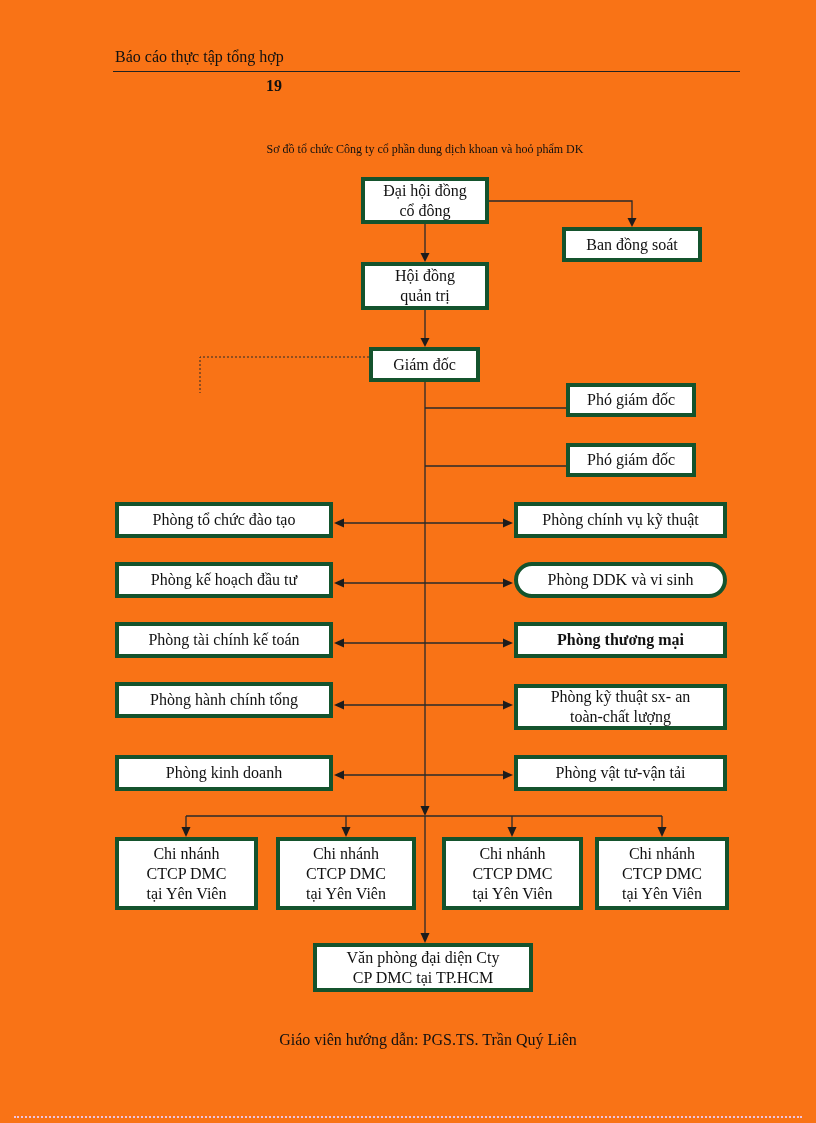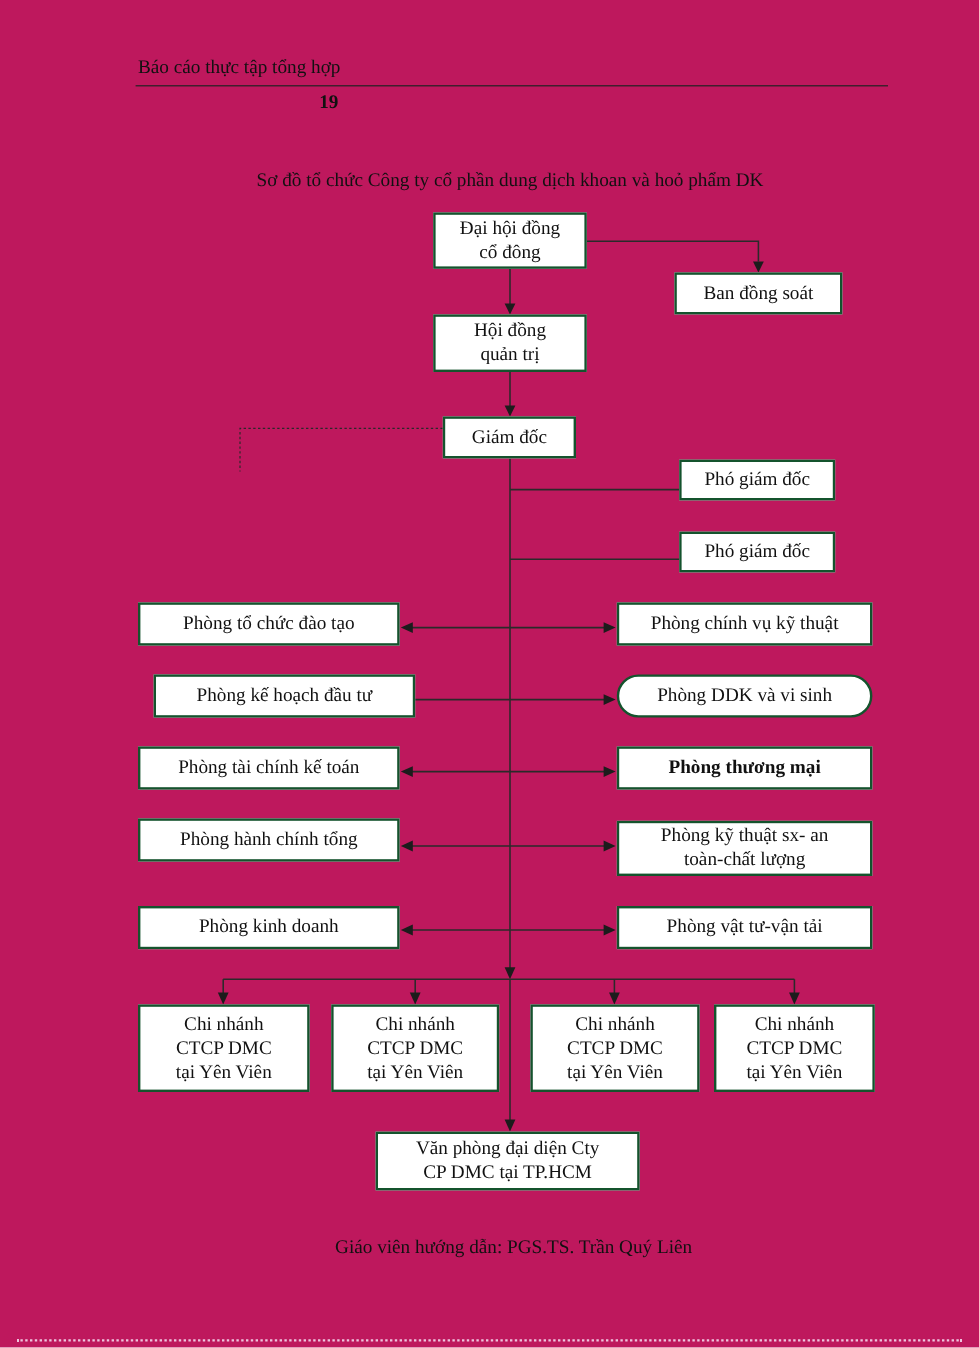"Báo cáo thực tập tổng" #page { background: #be185d -> #f97316 }
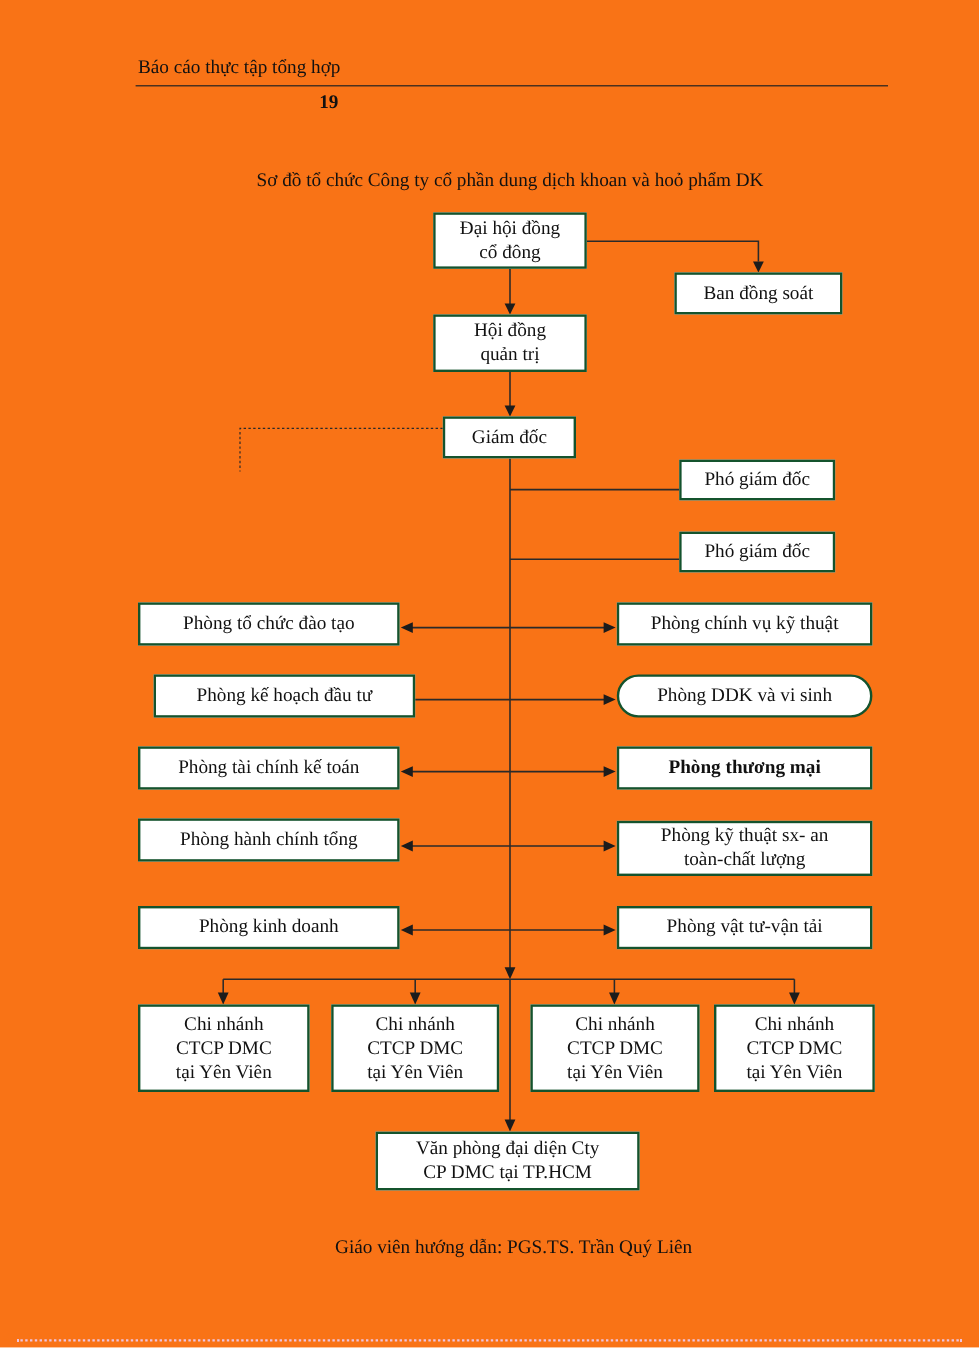"Sơ đồ tổ chức Công" .title { font-size: 16px -> 12px }
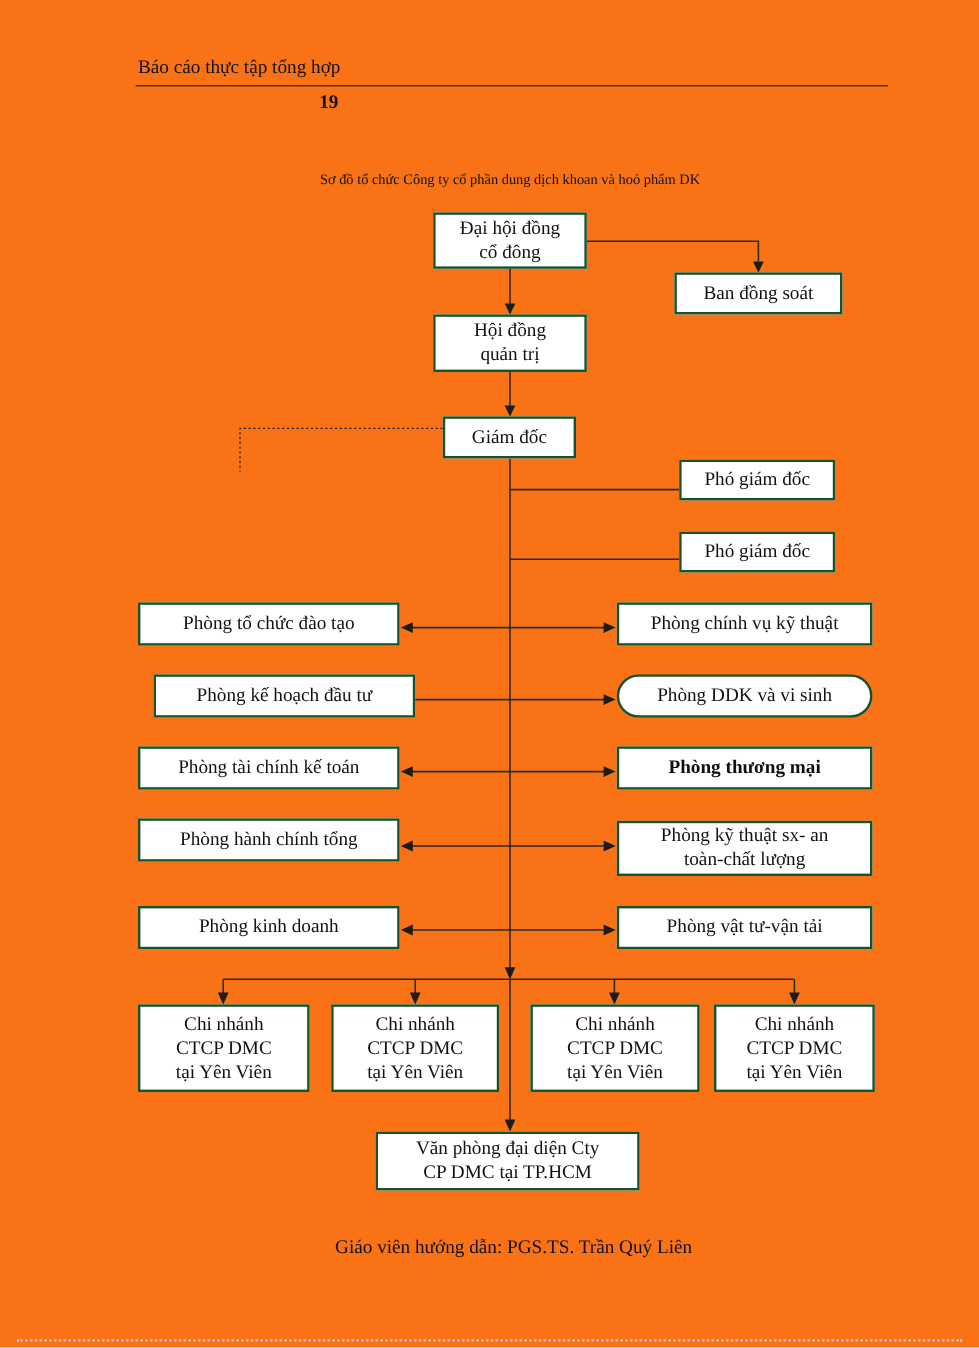"Đại hội đồng" .node { border: 2px solid #14532d -> 4px solid #14532d }
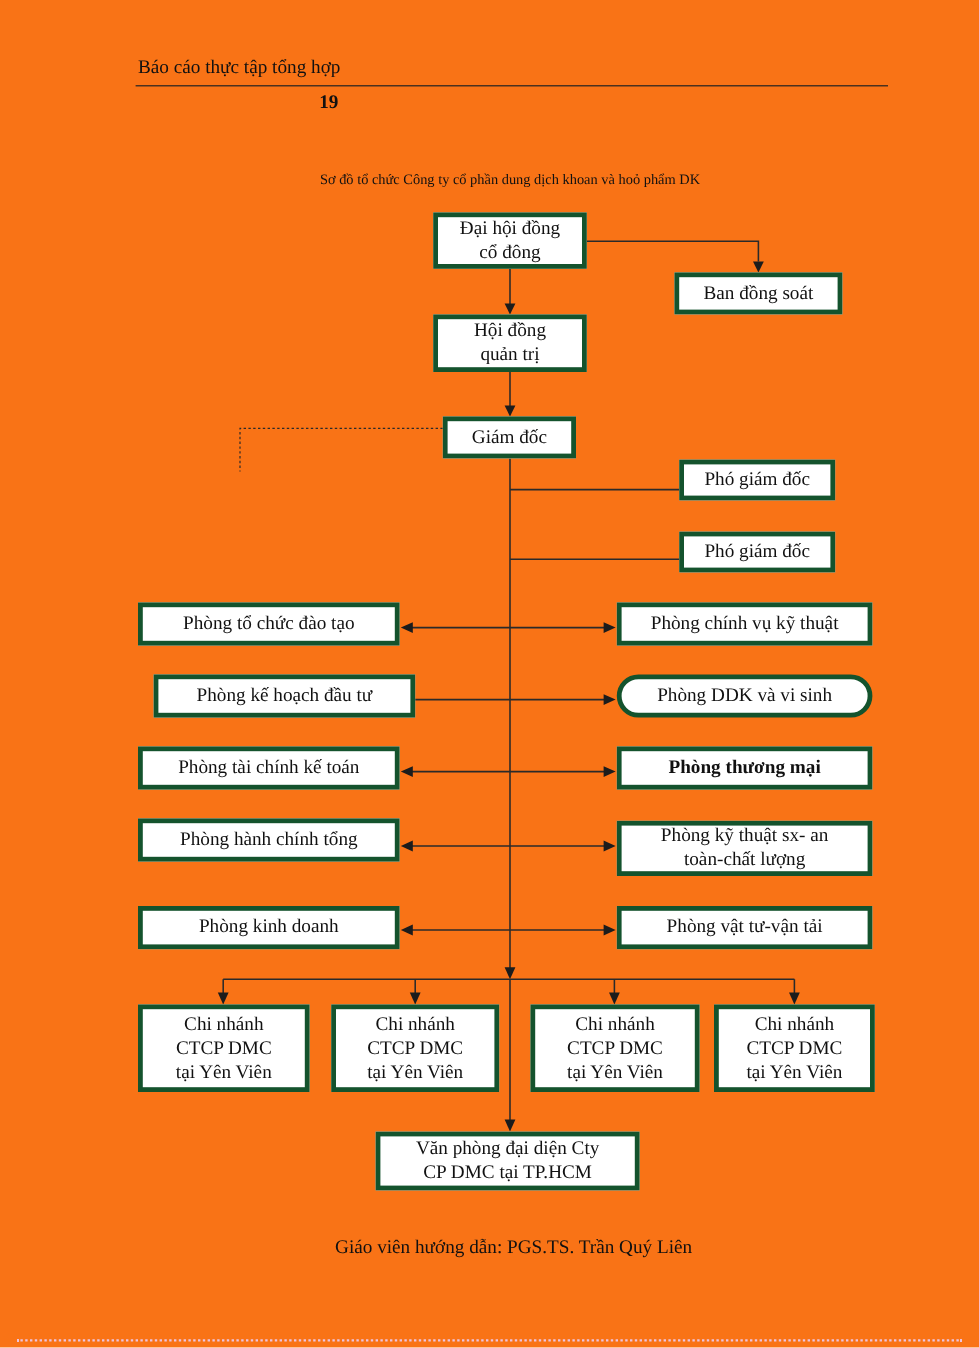"Phòng kế hoạch đầu tư" div.node { left: 128px -> 115px }
